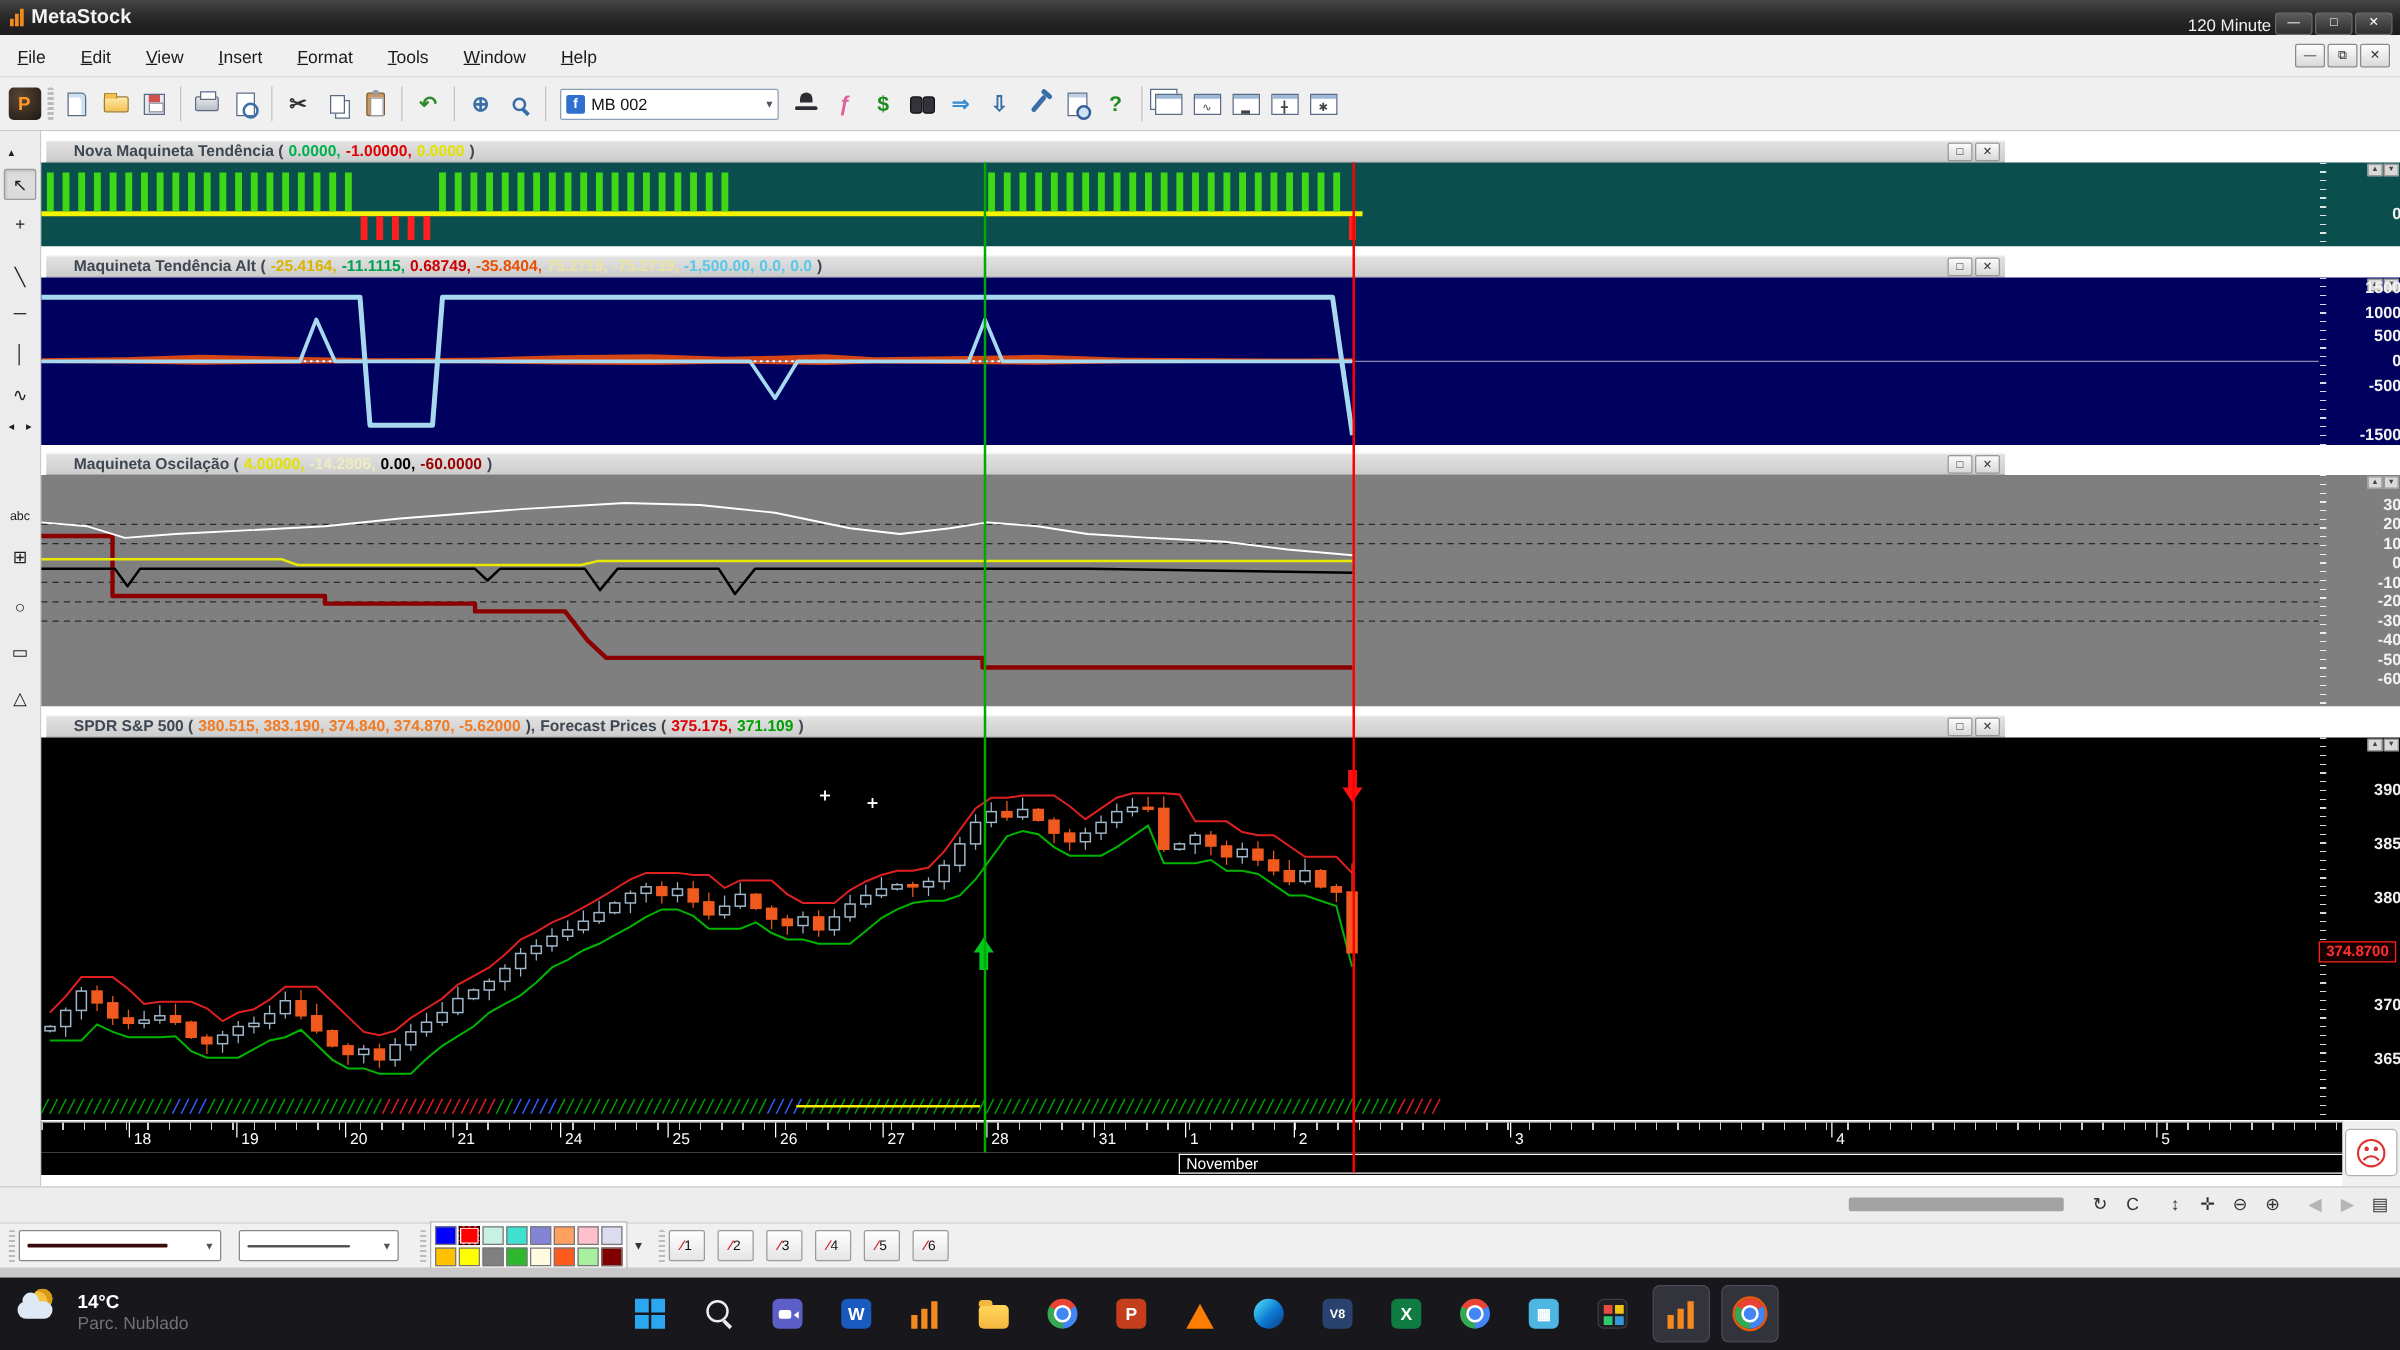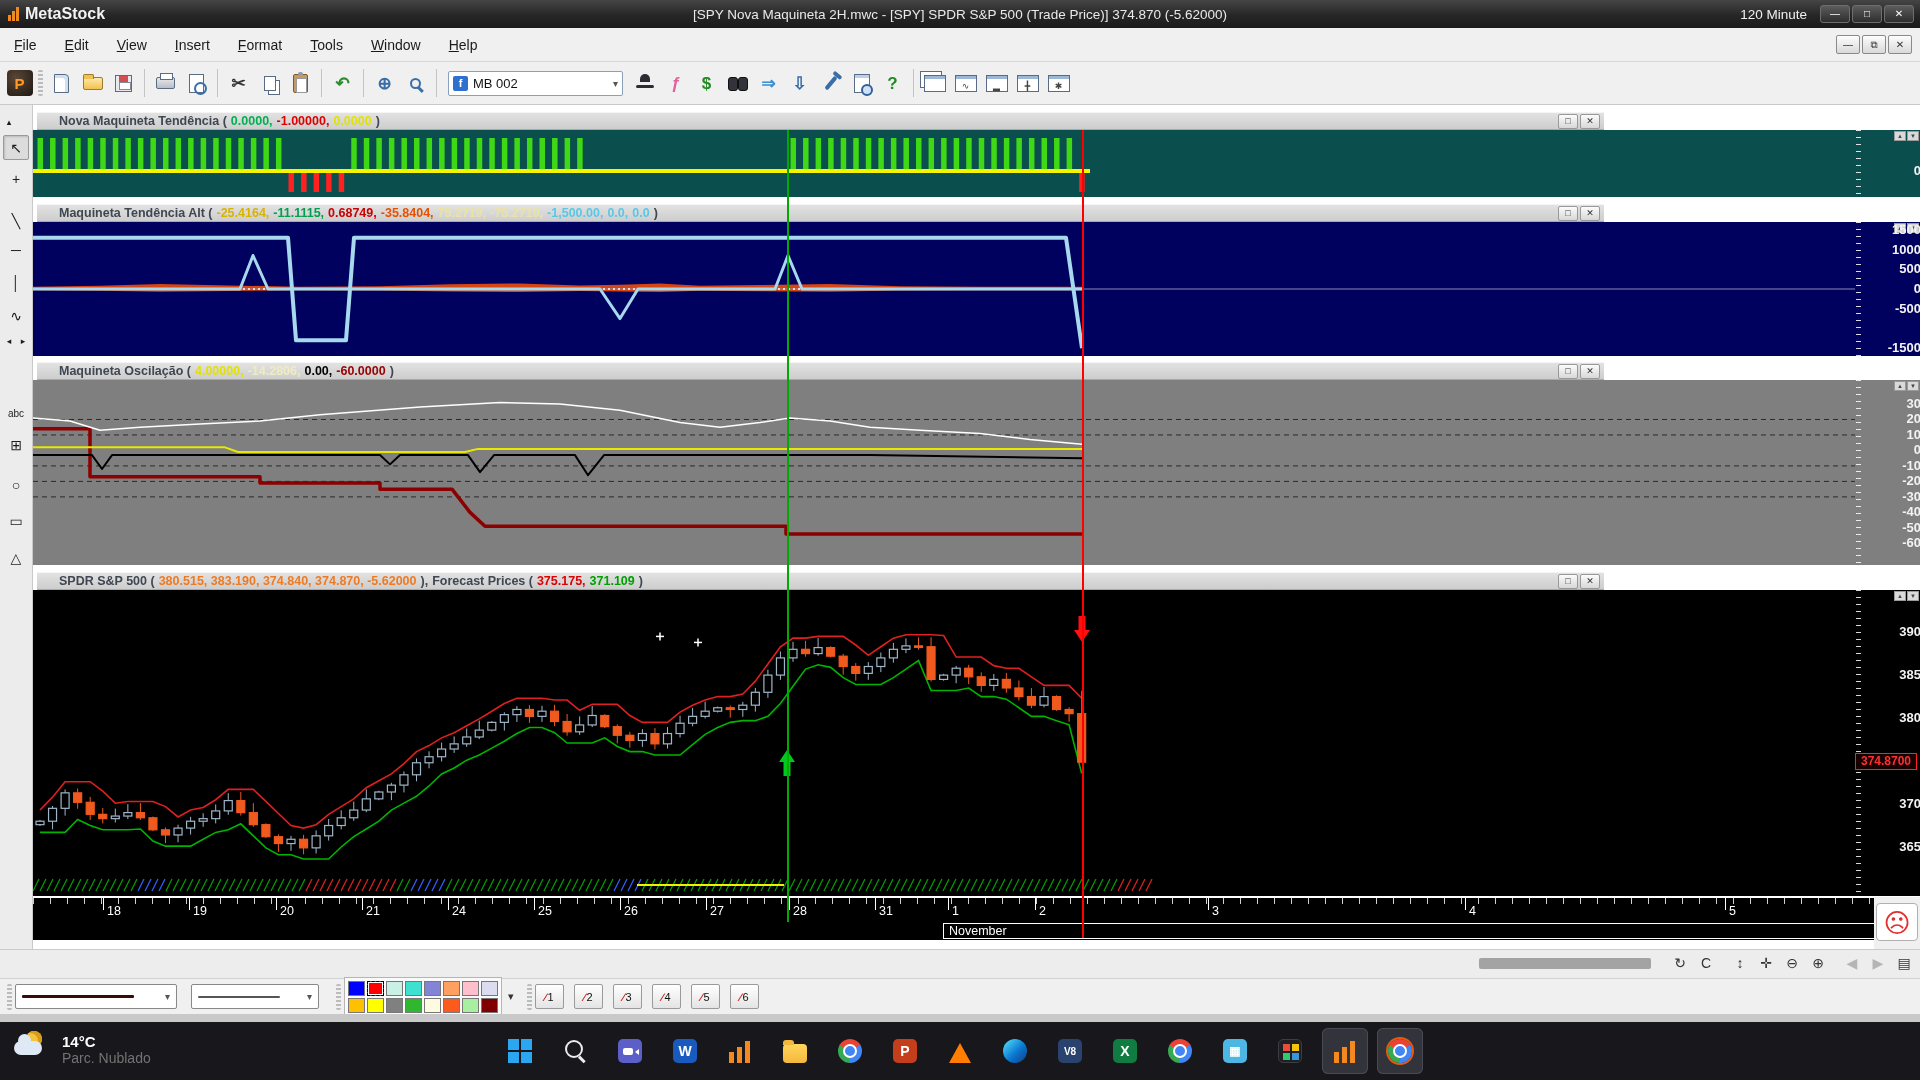"[SPY Nova Maquineta 2H.mwc -" div.doc-title { html: <div>[SPY Nova Maquineta 2H.mwc - [SPY] SPDR S&amp;P 500 (Trade Price)] 374.870 (-5.62000)</div> -> none }
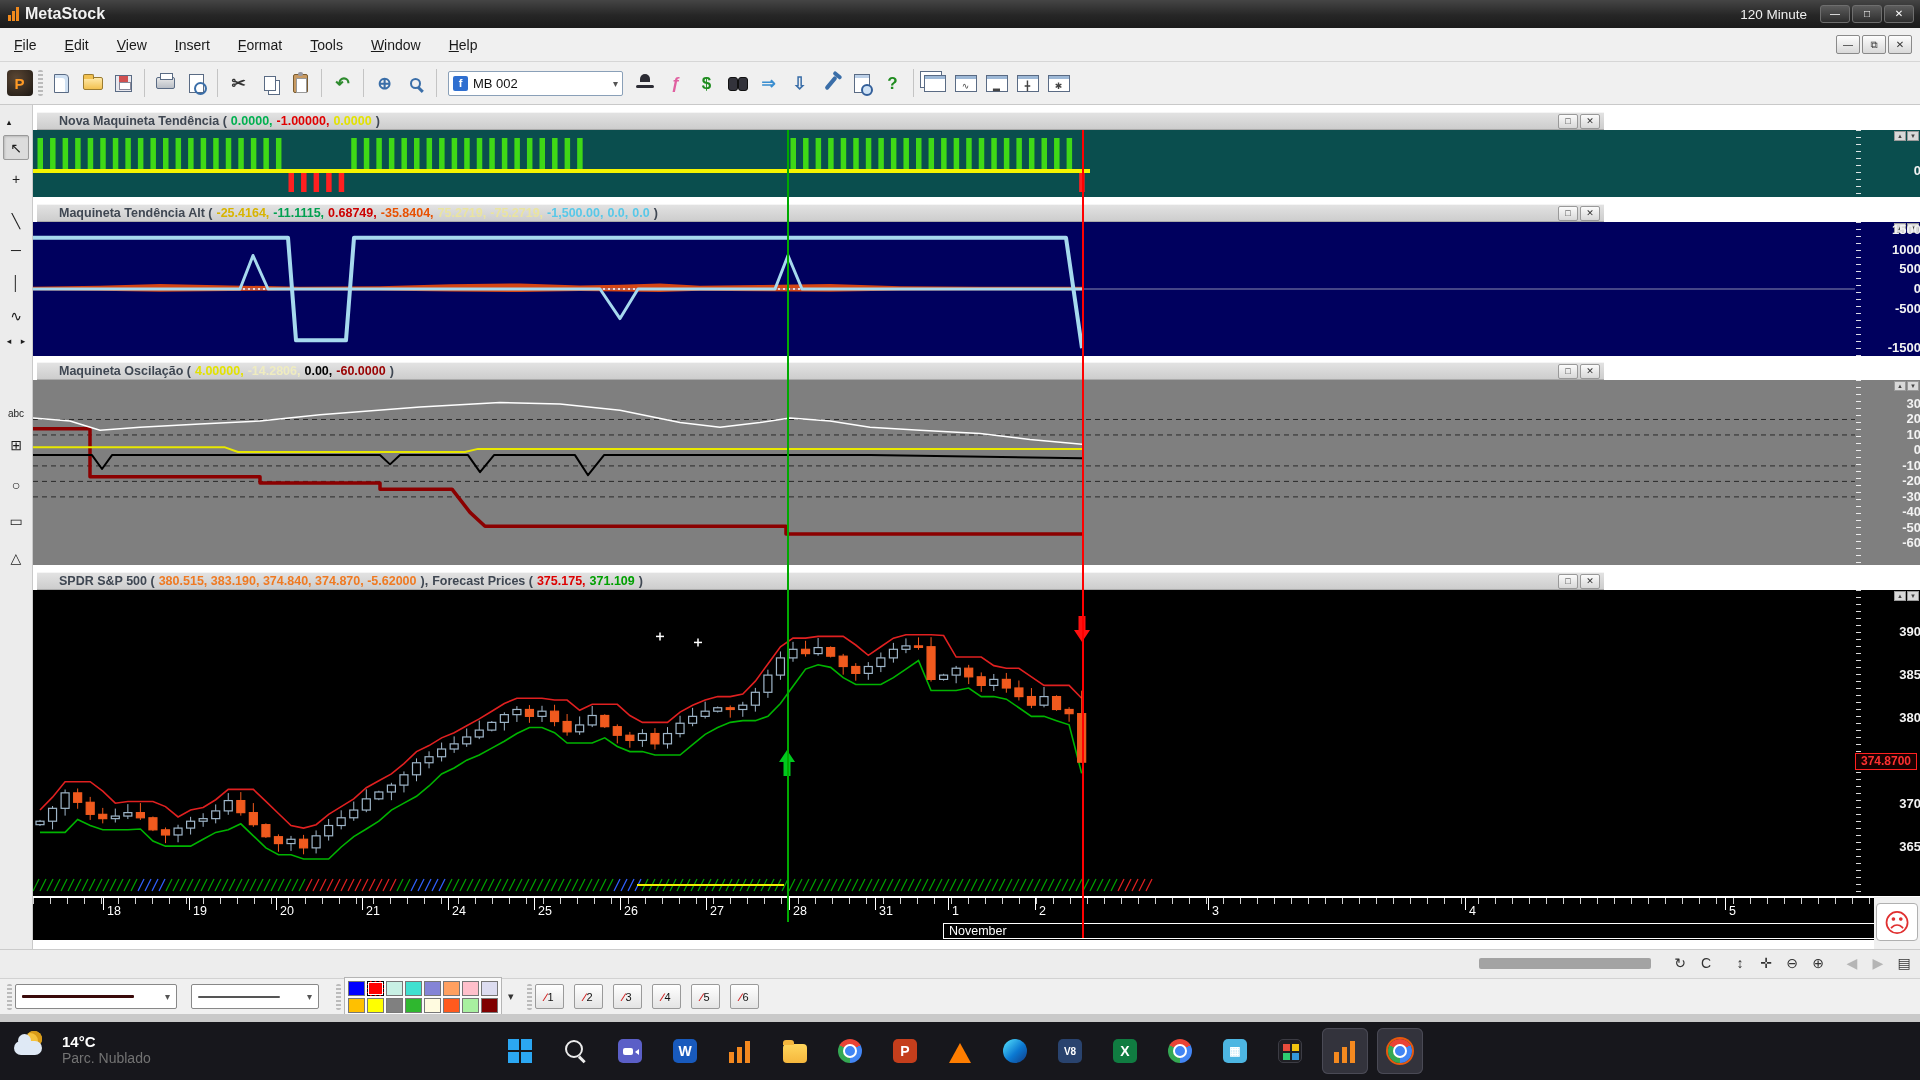"120 Minute" #tb-right { align-items: center -> flex-end; gap: 11px -> 1px }
